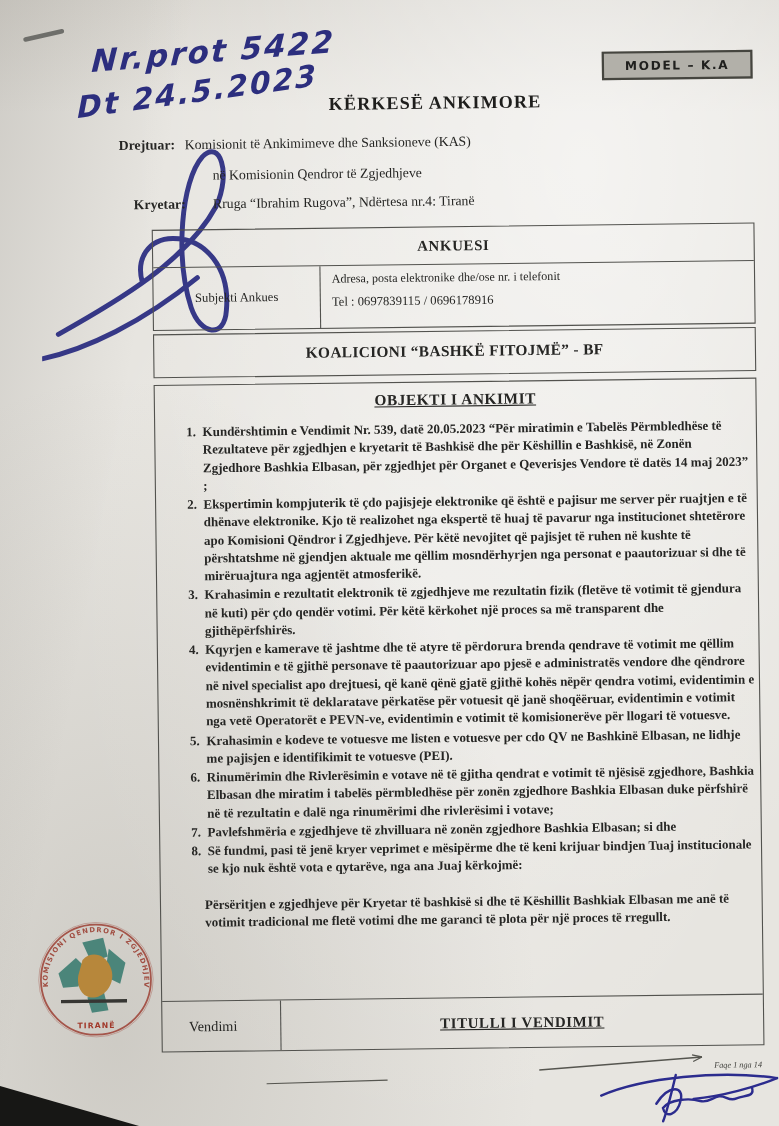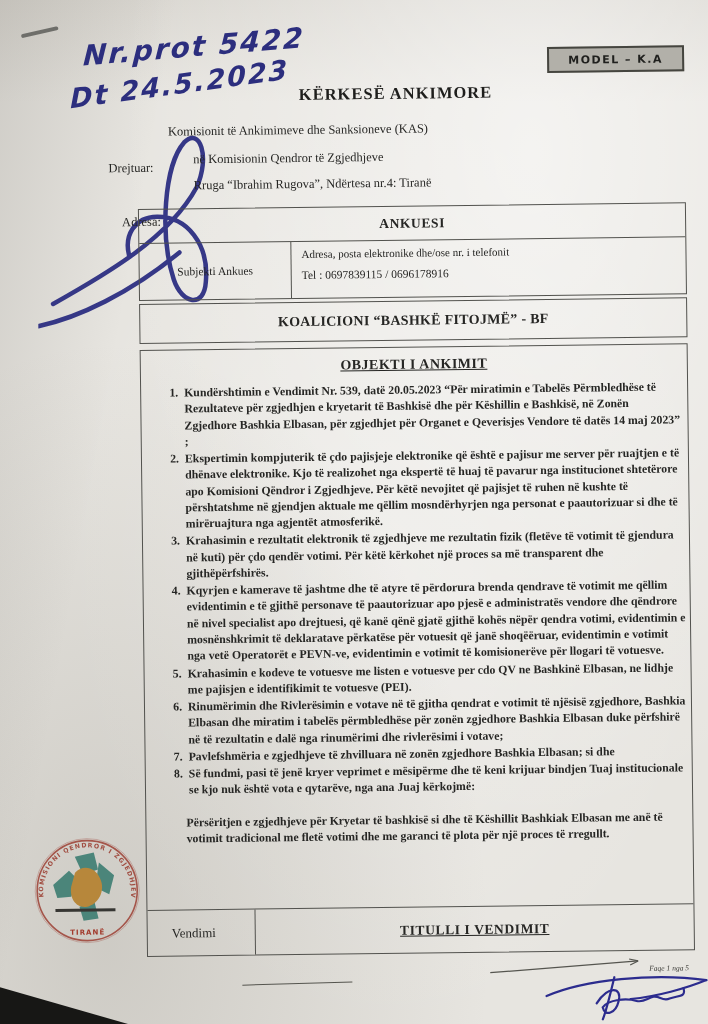"Drejtuar:" .addr-label { font-weight: normal -> bold; margin-top: 36px -> none }
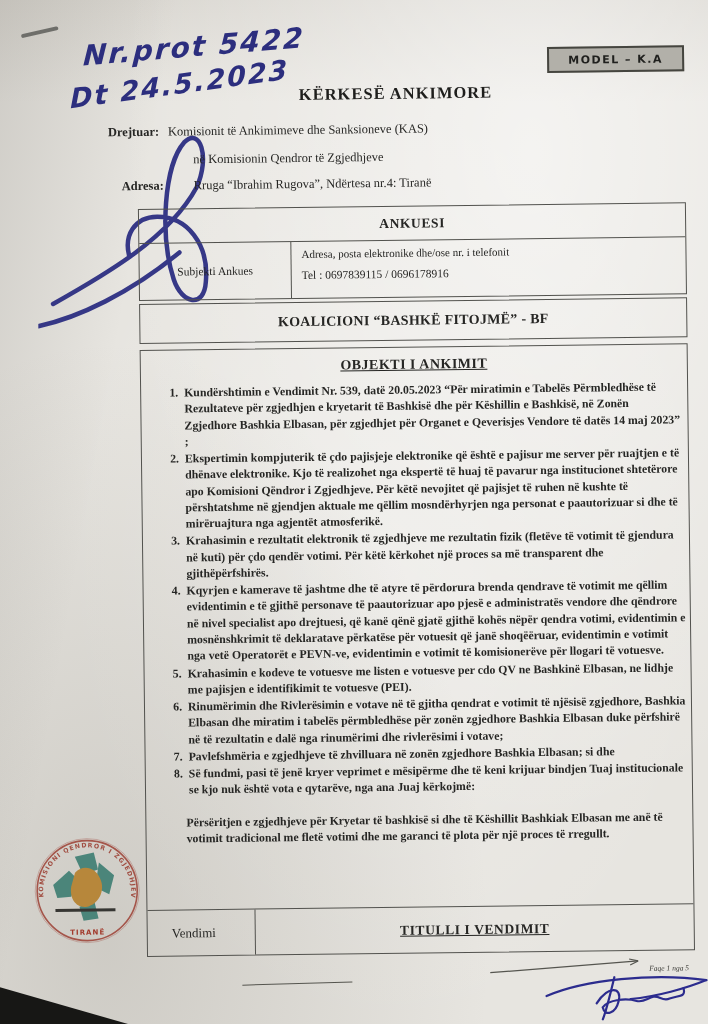"Adresa:" div.abs { text: Adresa -> Kryetar }
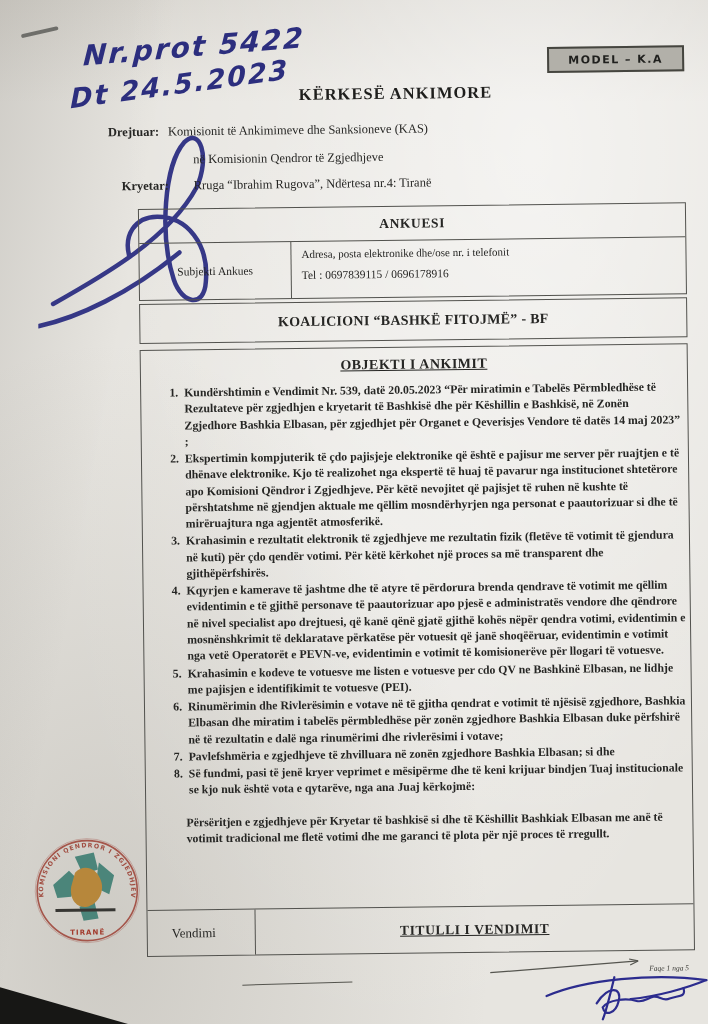"Faqe 1 nga 5" div.abs { text: 5 -> 14 }
